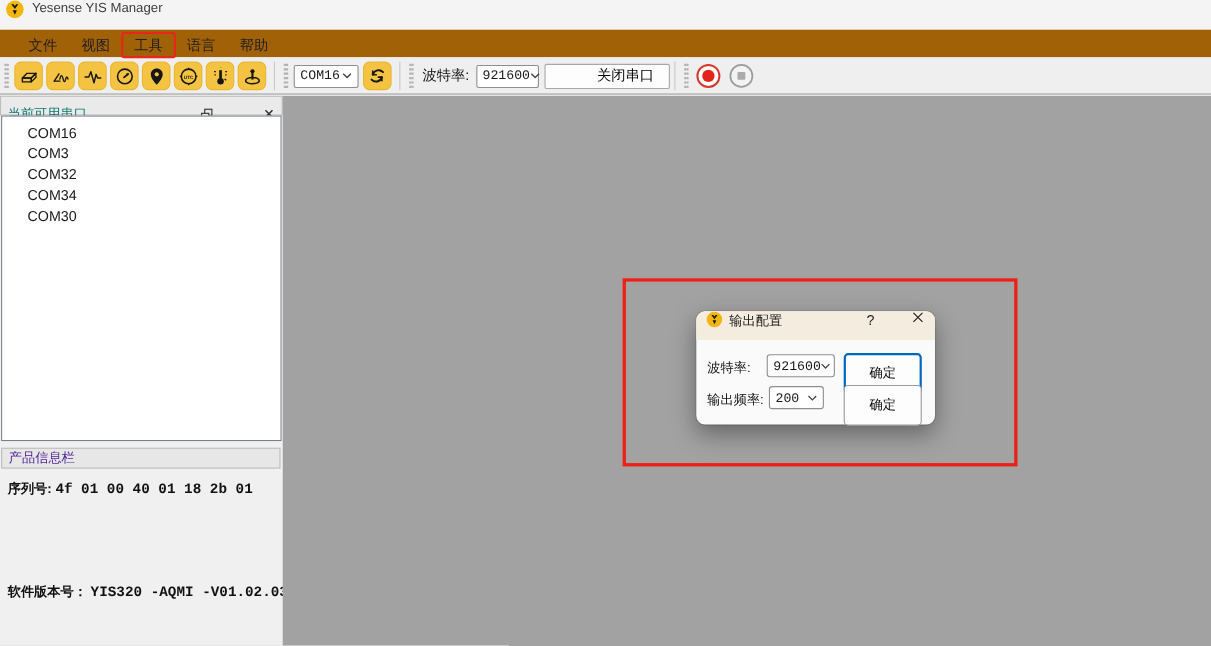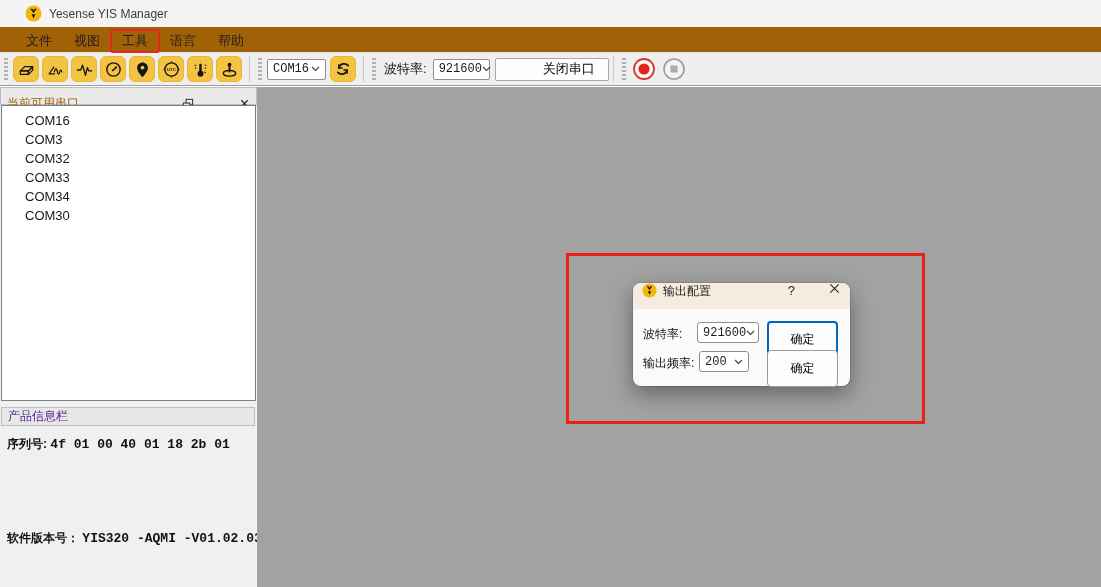"Yesense YIS Manager" .titlebar { align-items: center -> none; padding-left: 25px -> 5px }
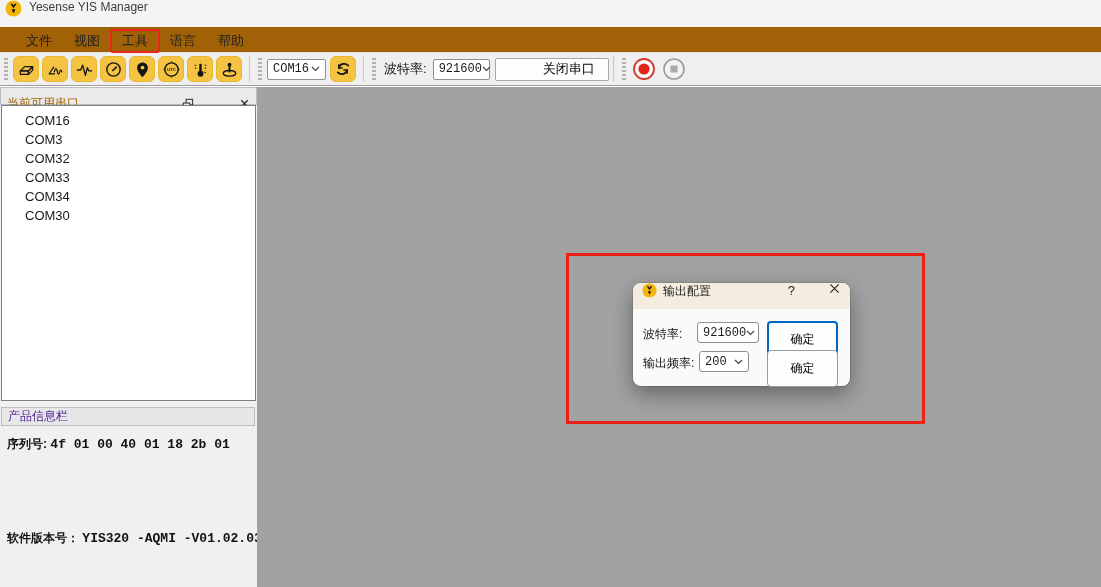"当前可用串口" .dock-header { color: #a16207 -> #0f766e }
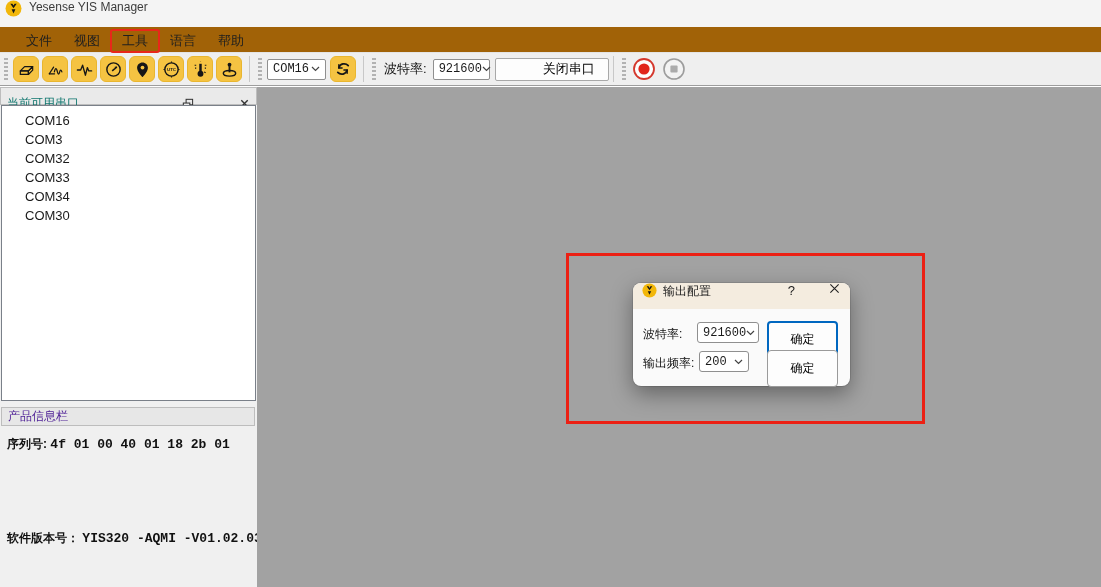"COM33" div.port-item { html: <div>COM33</div> -> none }
